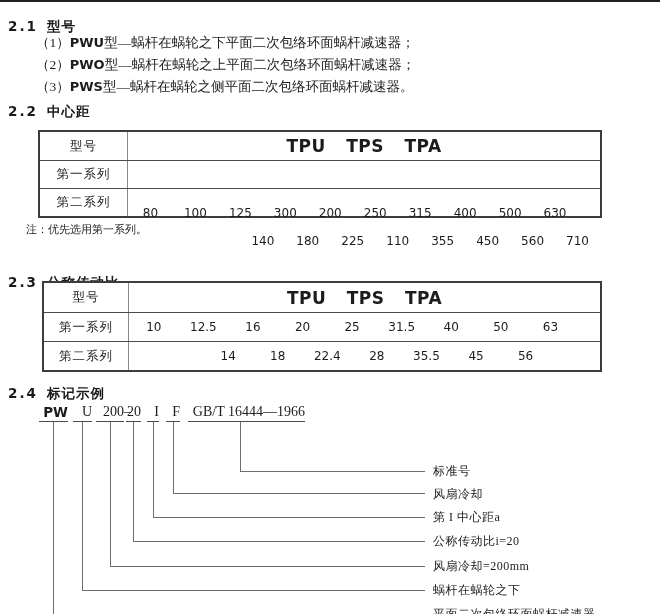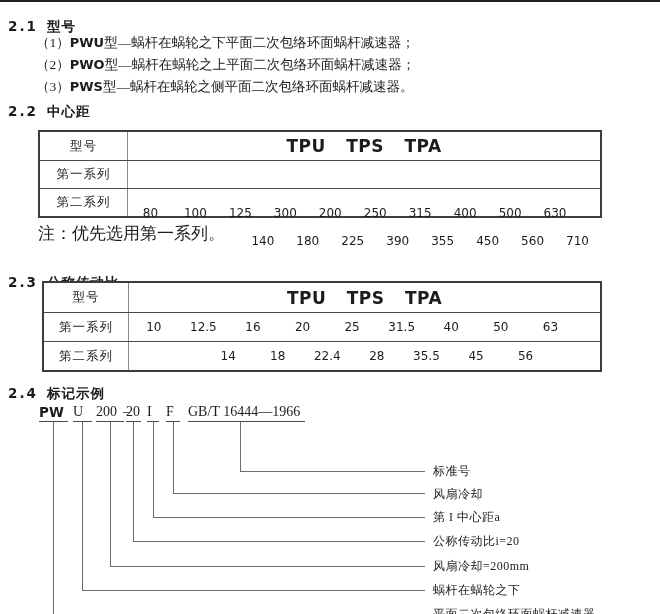"注：优先选用第一系列。" .note { font-size: 17px -> 11px; left: 38px -> 26px }
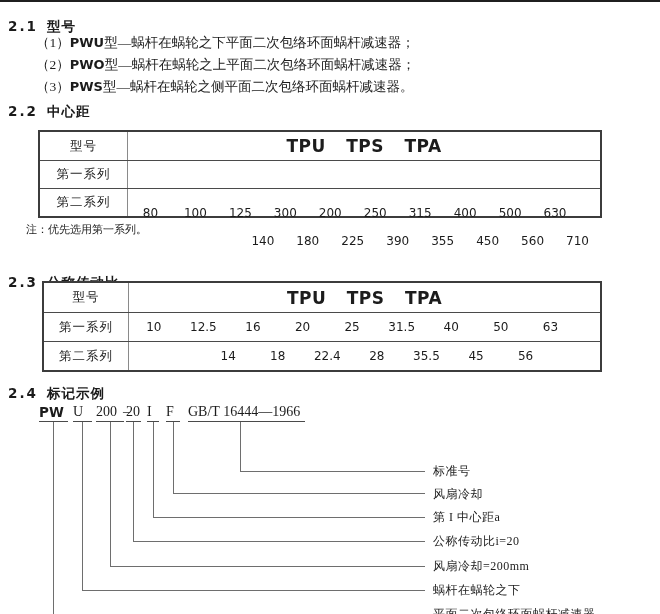"390" div.num { text: 390 -> 110 }
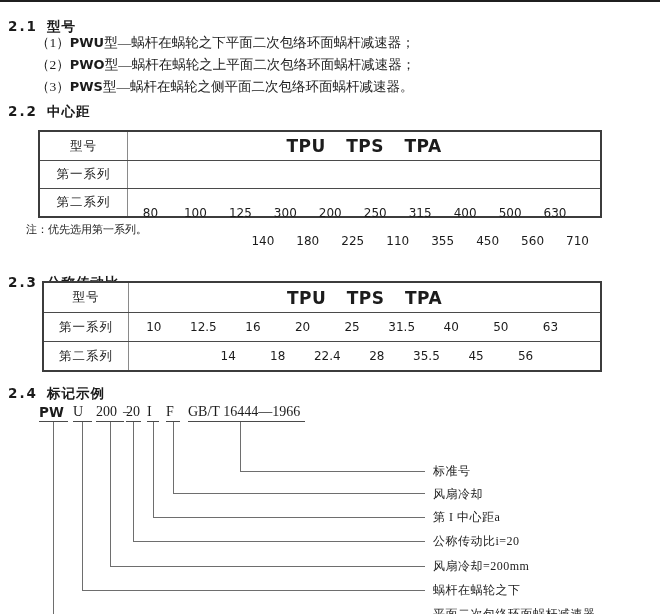"PW" .seg { text-align: left -> right }
